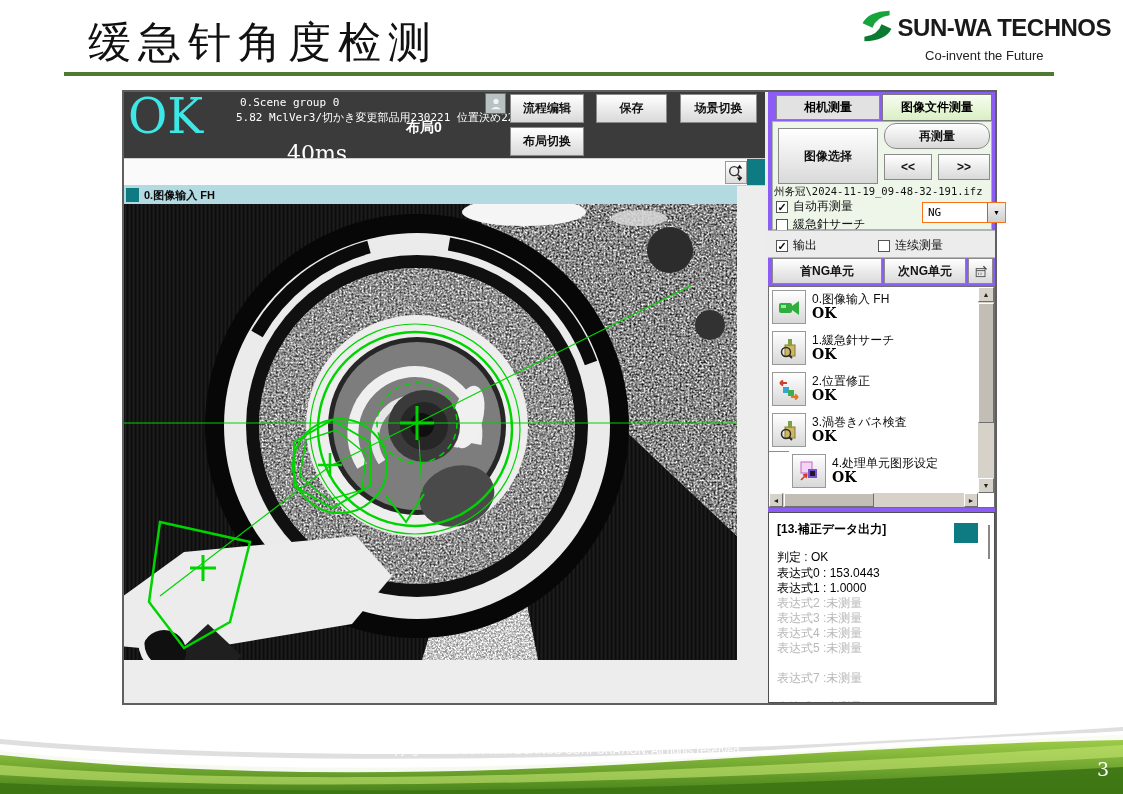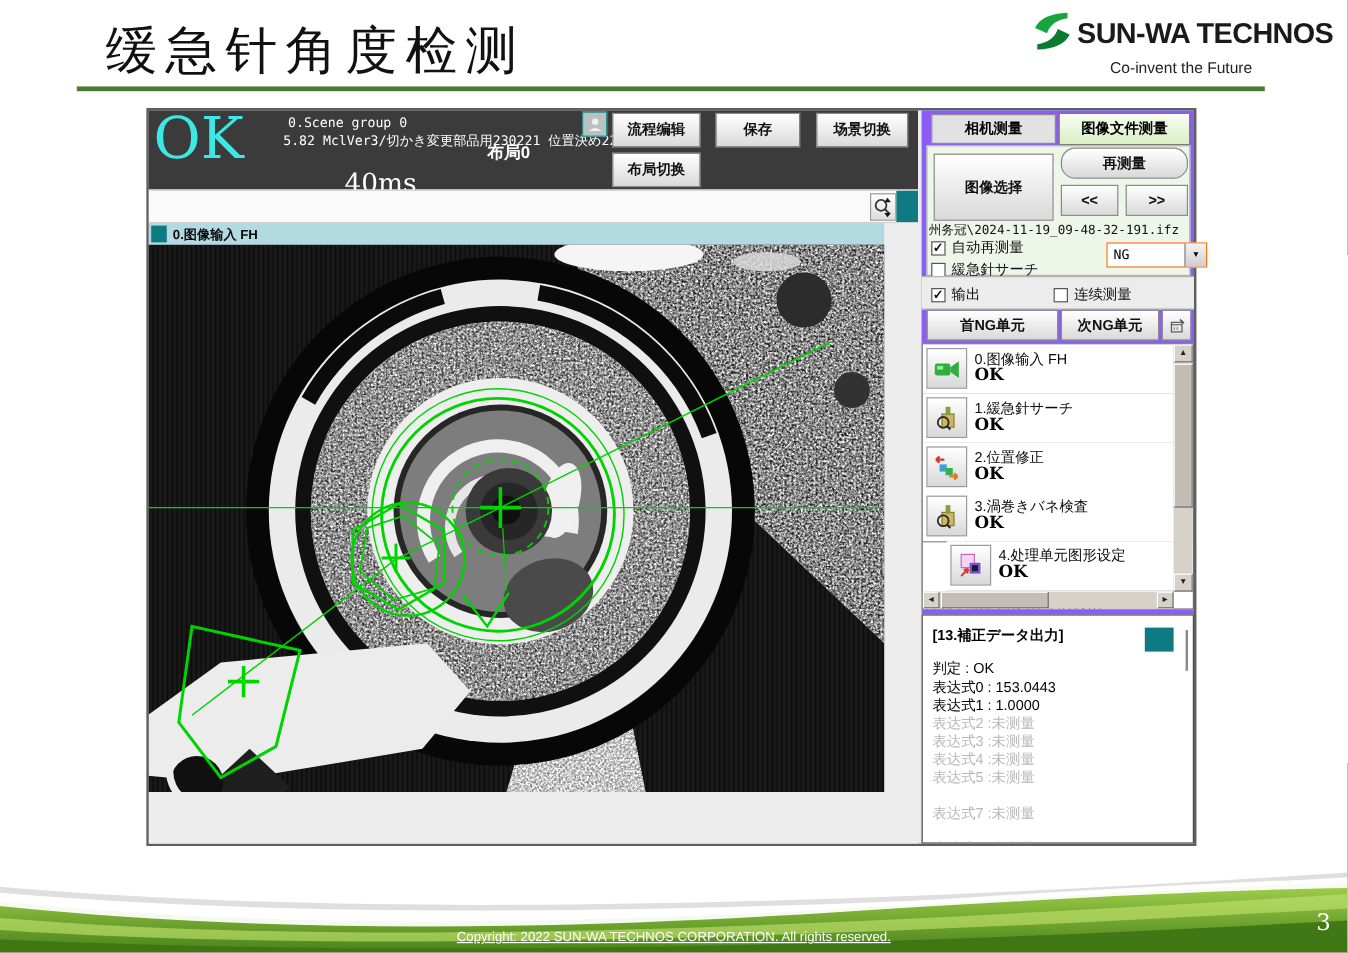"Copyright: 2022 SUN-WA TECHNOS" .copyright { text-decoration: underline -> none; top: 775px -> 744px }
